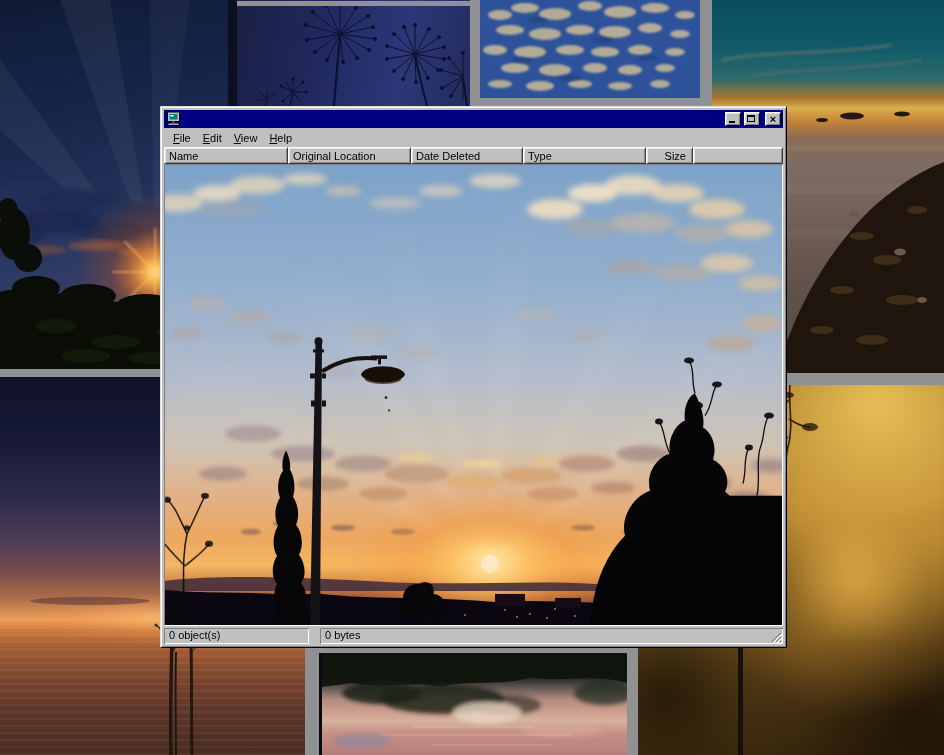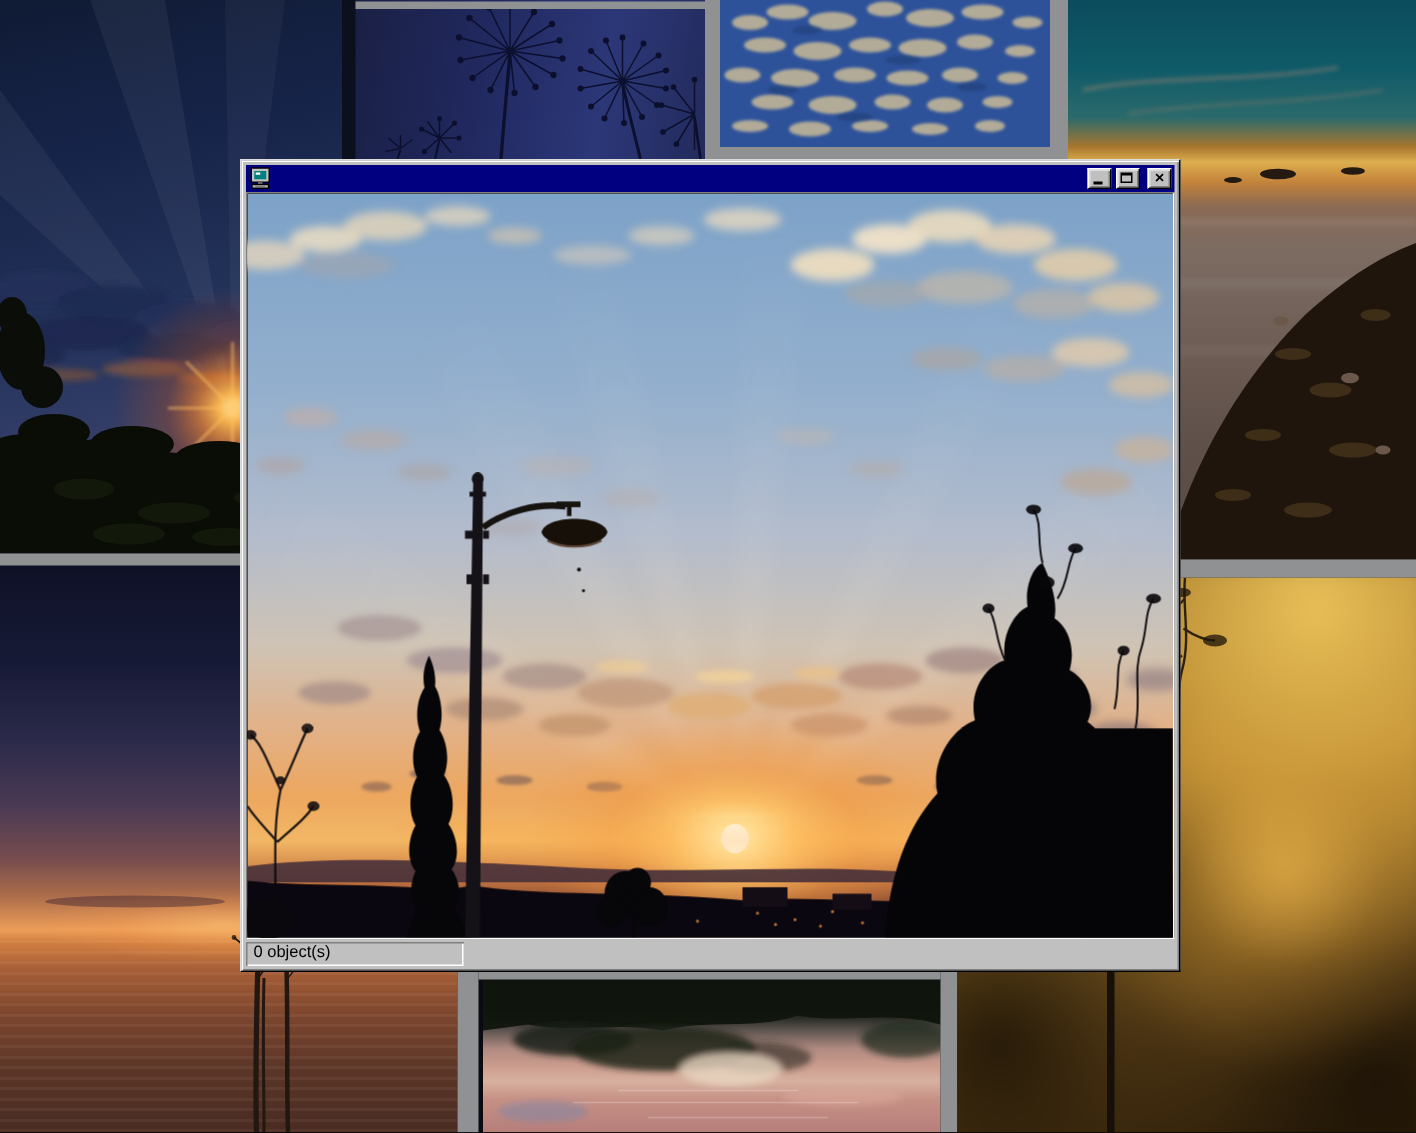"File" div { html: none -> <div> <div><u>F</u><span>ile</span></div> <div><u>E</u><span>dit</span></div> <div><u>V</u><span>iew</span></div> <div><u>H</u><span>elp</span></div> </div> }
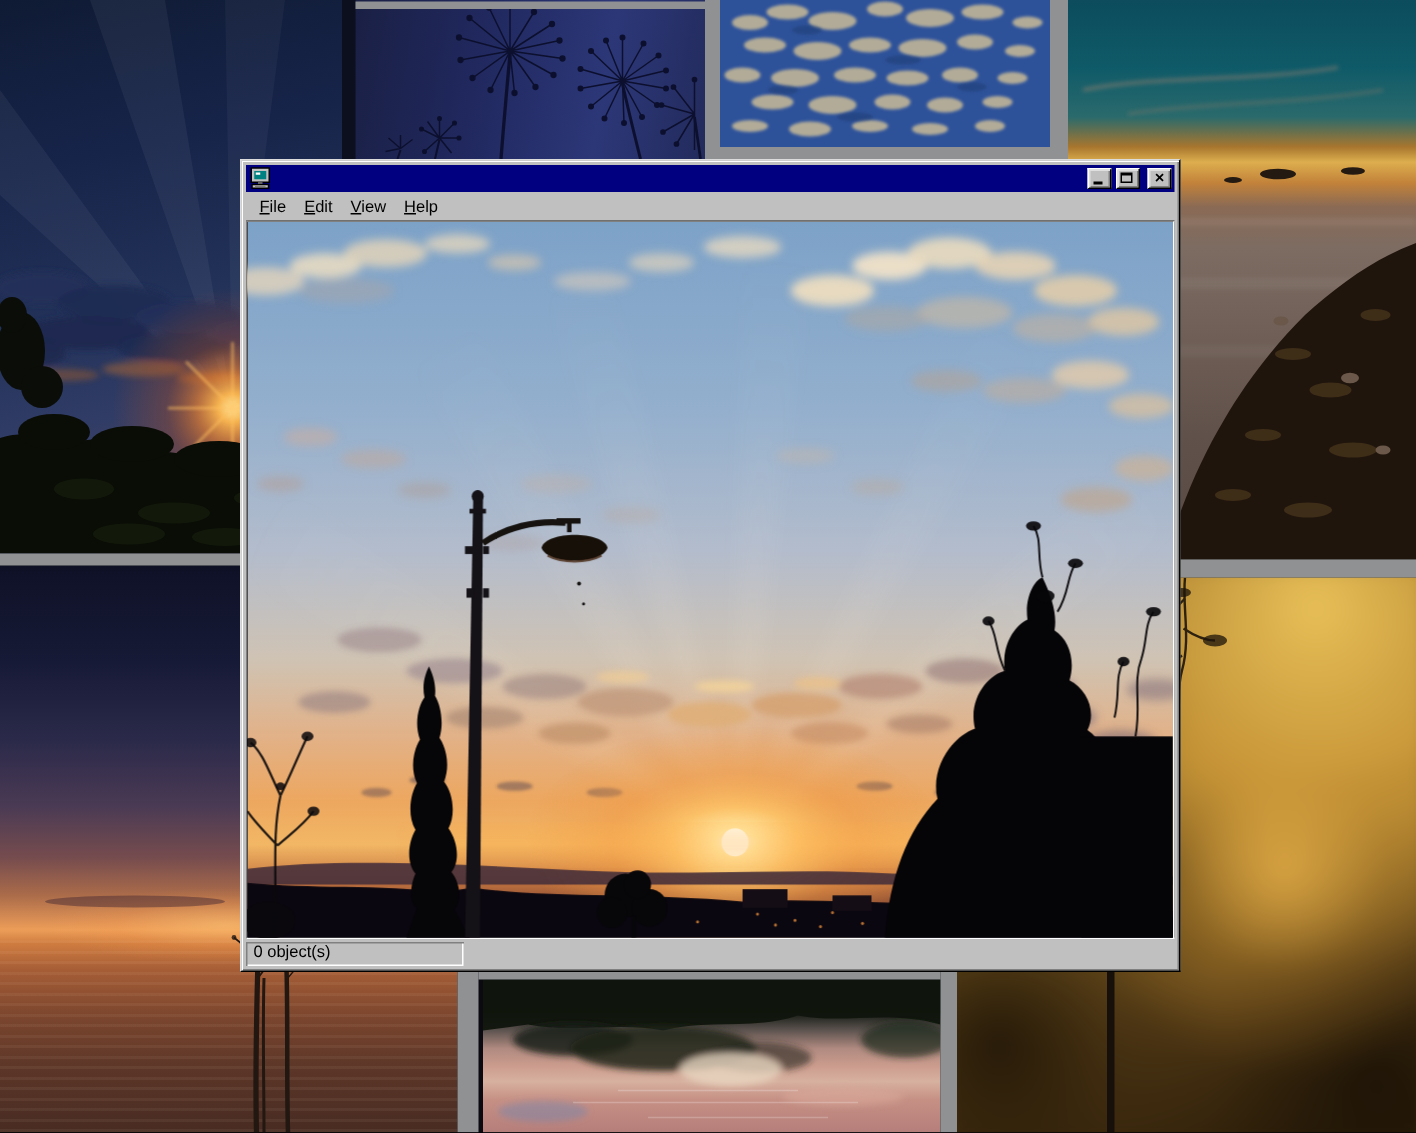"Name" div { html: none -> <div> <div>Name</div> <div>Original Location</div> <div>Date Deleted</div> <div>Type</div> <div>Size</div> <div></div> </div> }
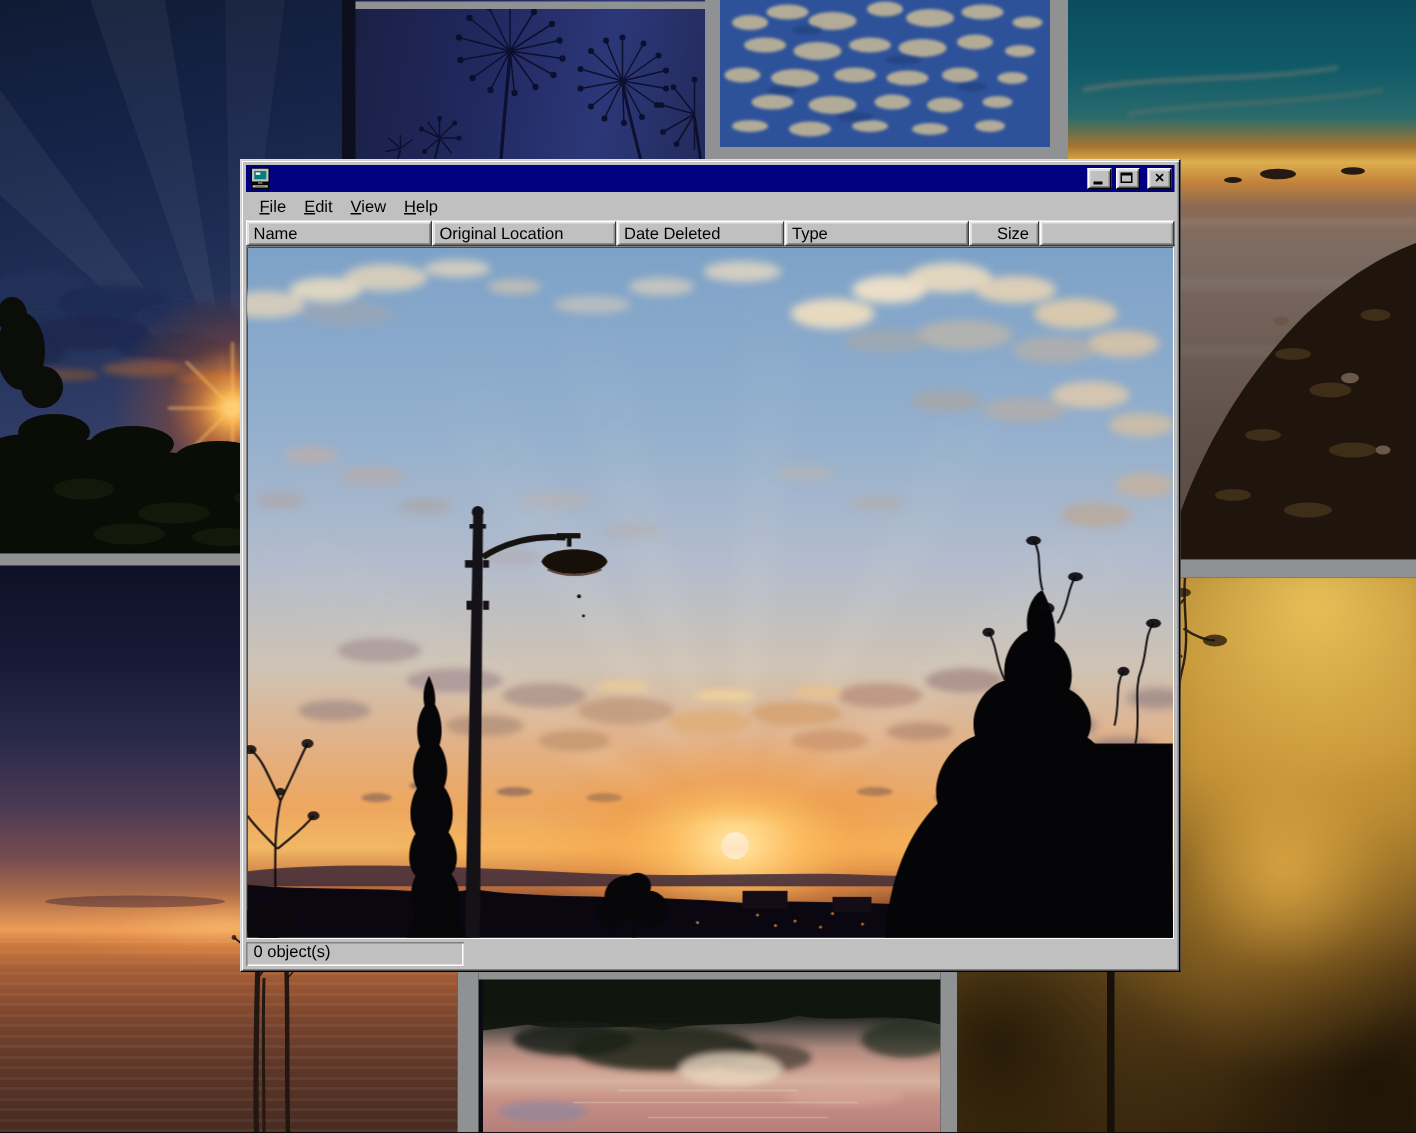"0 bytes" div.spanel { html: none -> <div> <span>0 bytes</span> <svg> <g> <line></line> <line></line> <line></line> <line></line> <line></line> <line></line> </g> </svg> </div> }
